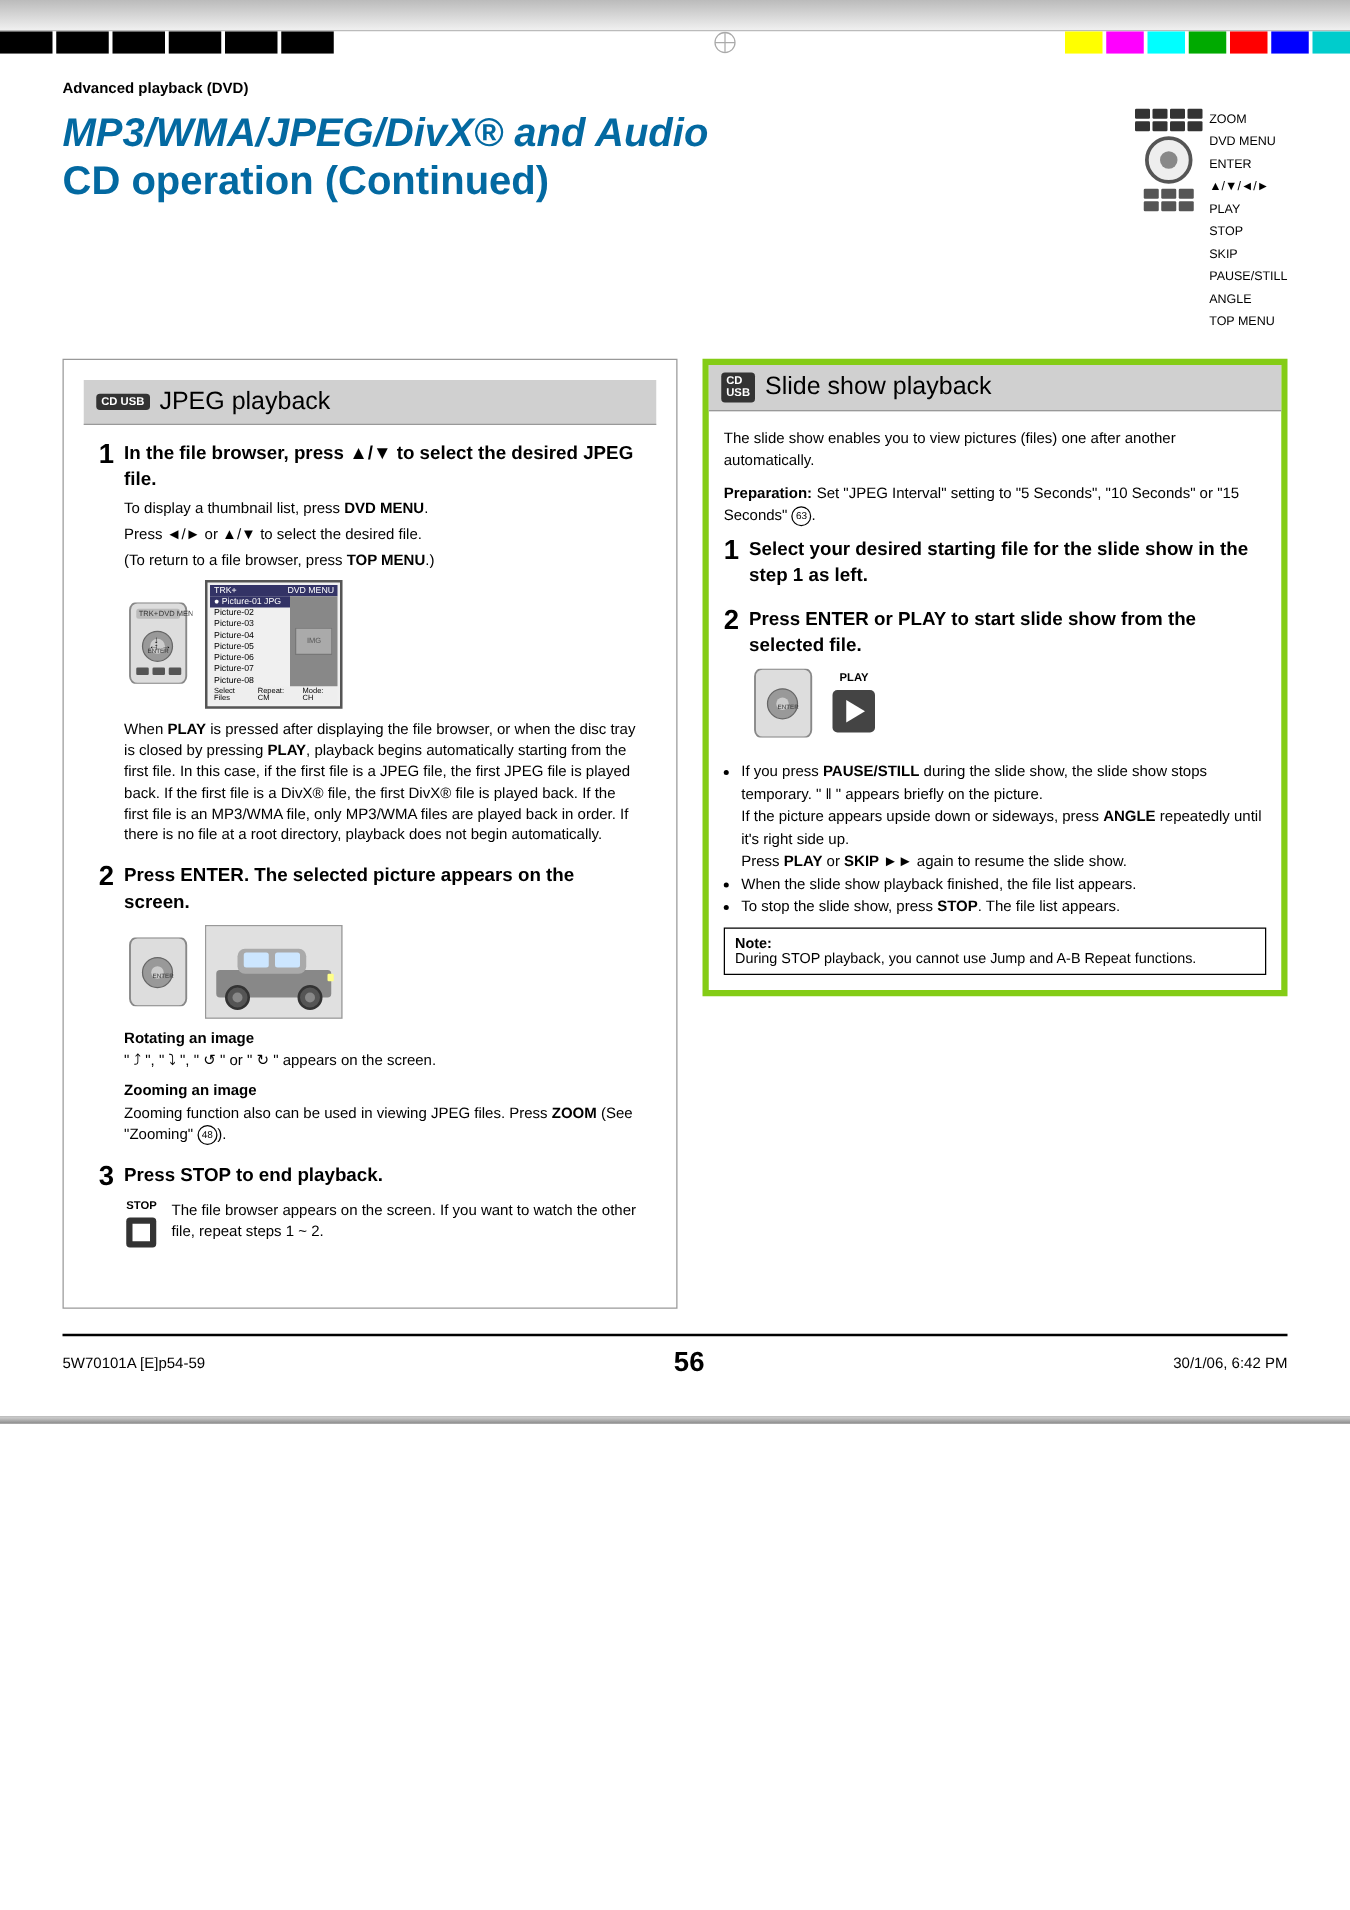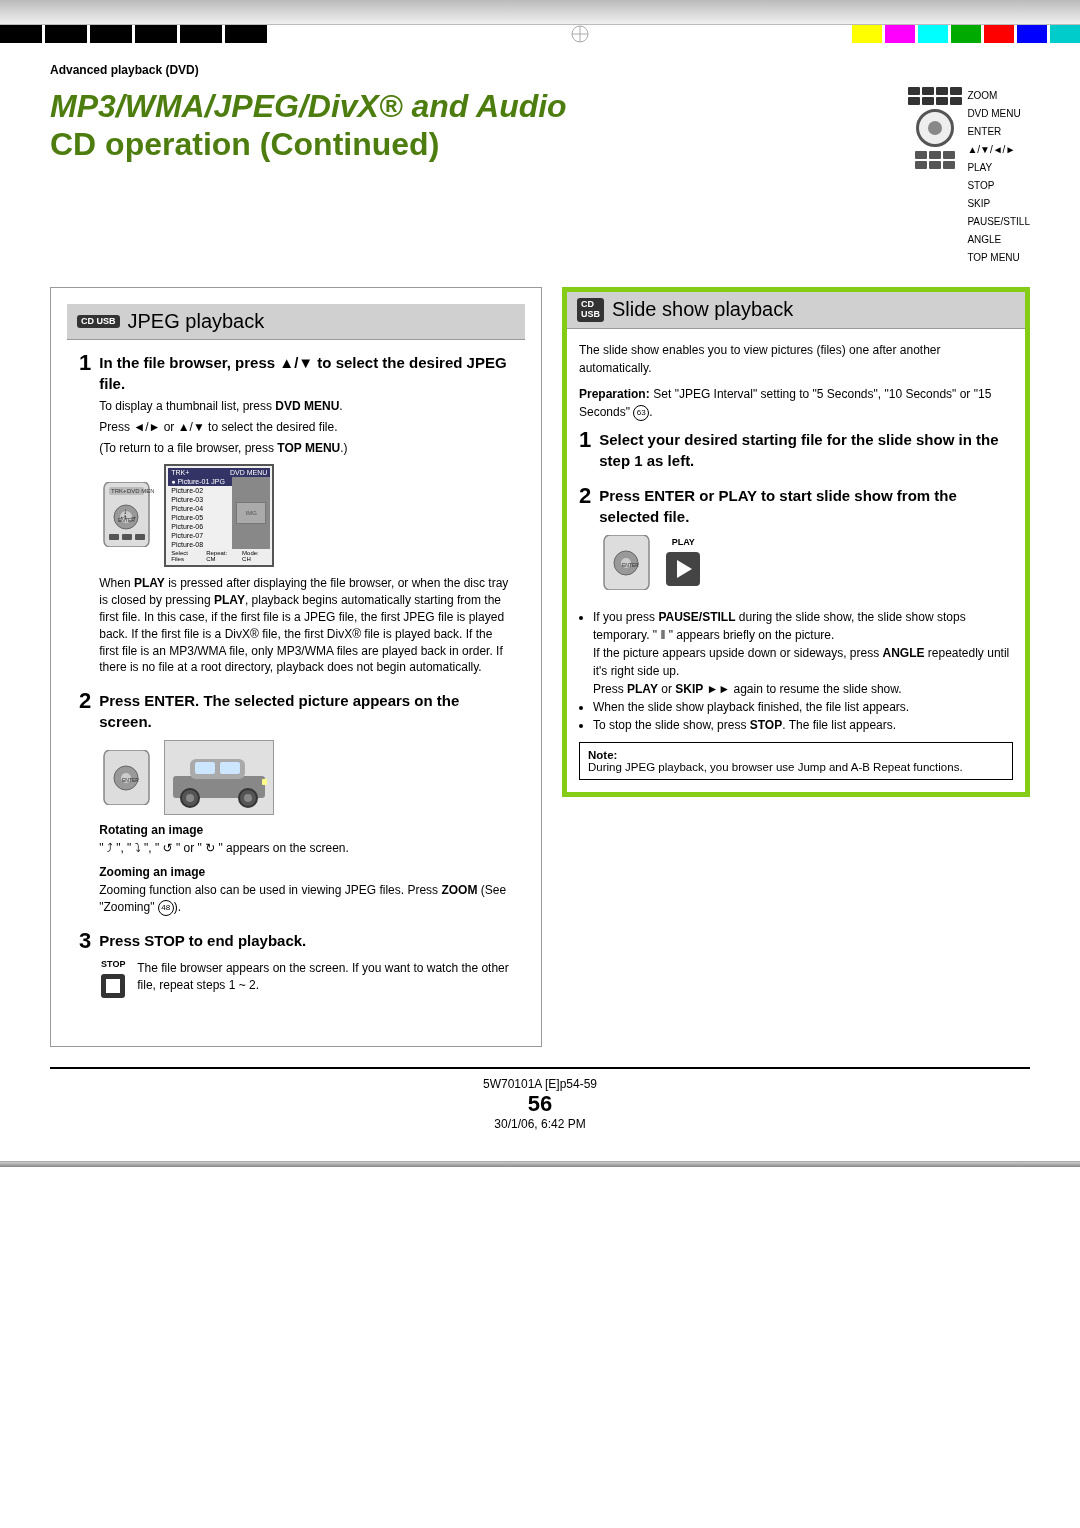"MP3/WMA/JPEG/DivX® and Audio" .title-text h1 { color: #4d7c0f -> #0369a1 }
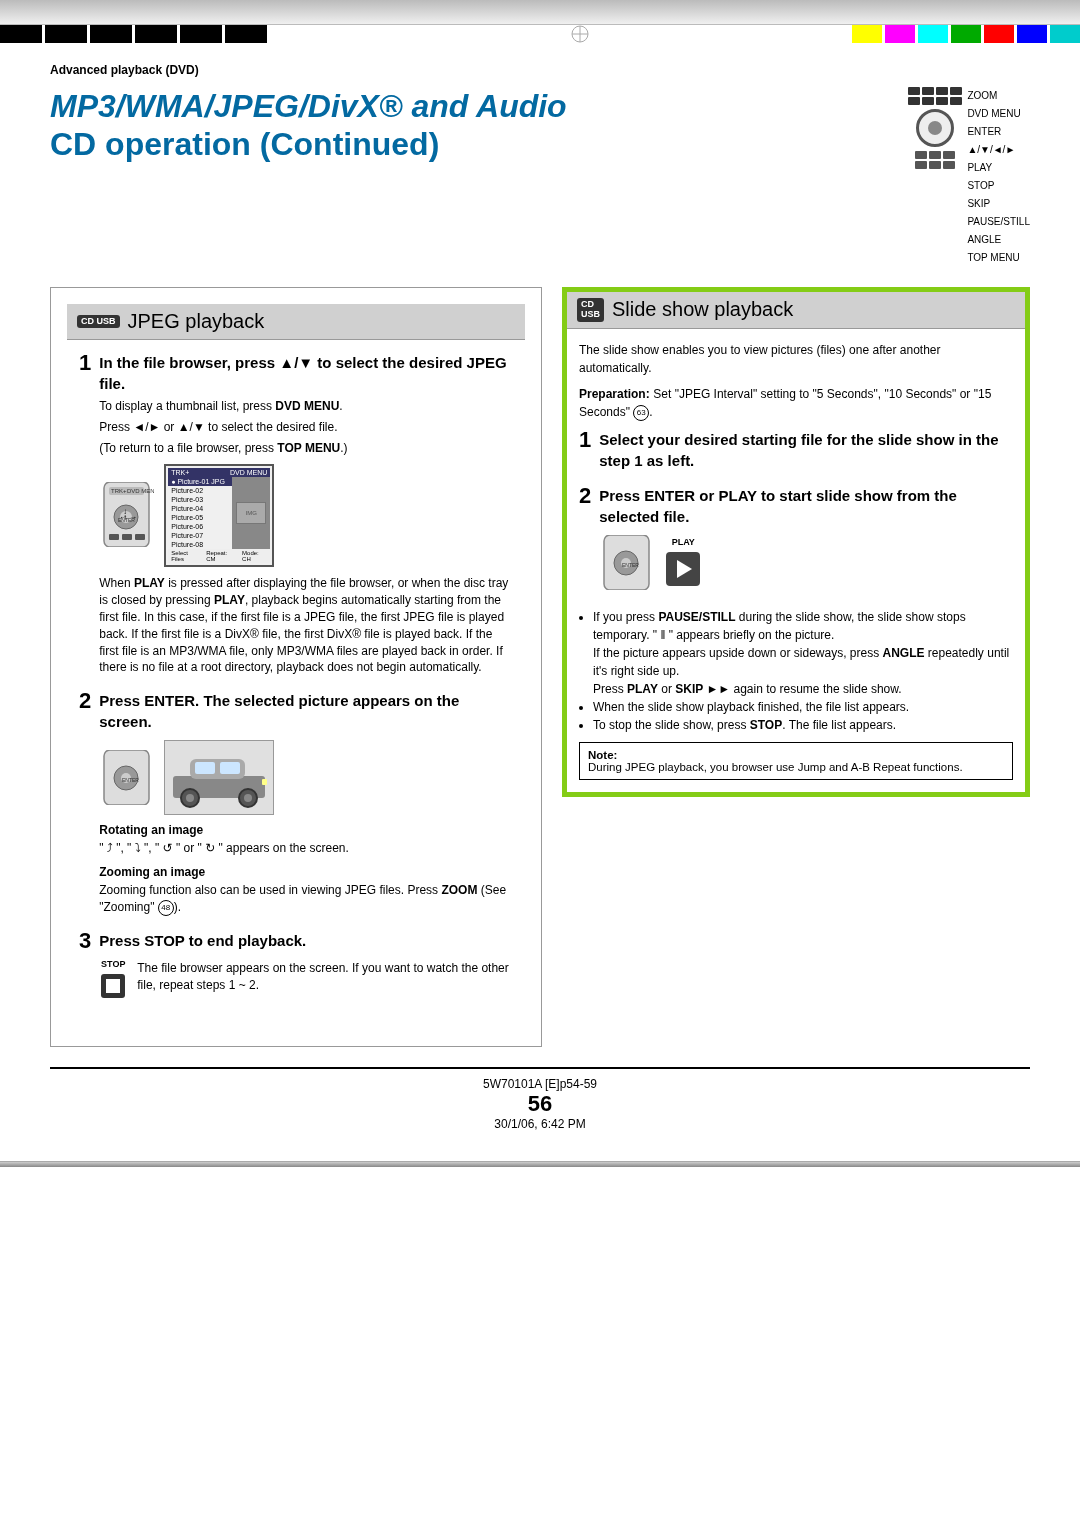"During JPEG playback, you browser" p { text: JPEG playback, you browser -> STOP playback, you cannot }
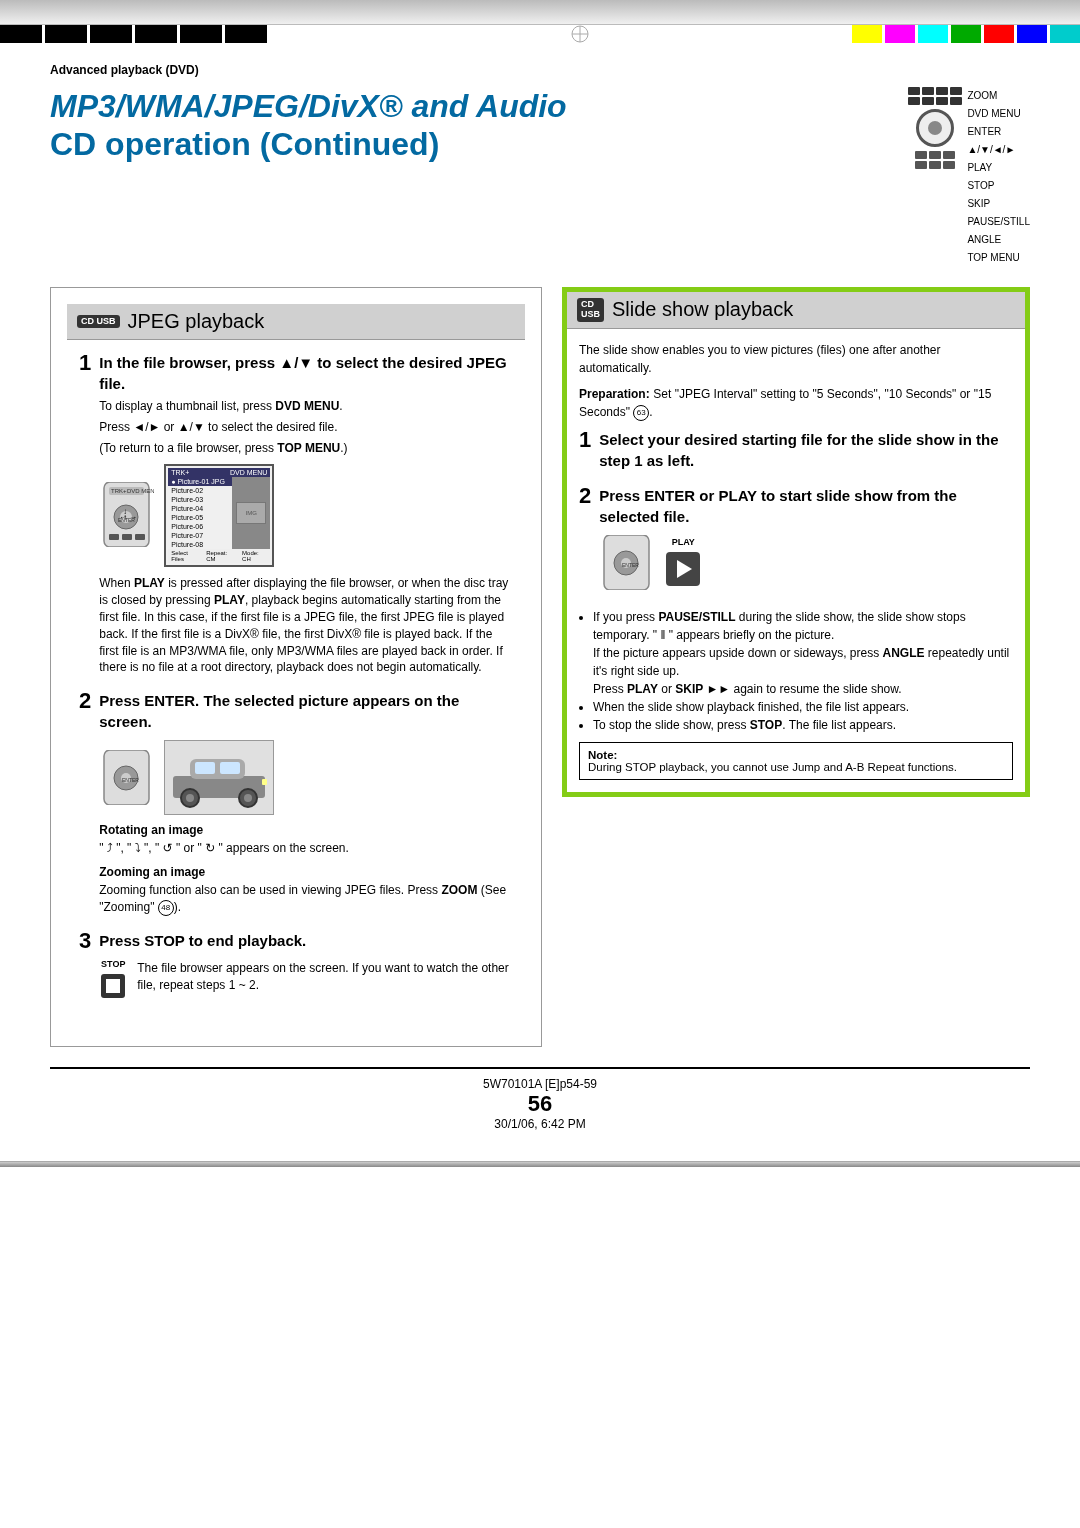"5W70101A [E]p54-59" .page-footer { flex-direction: column -> none }
